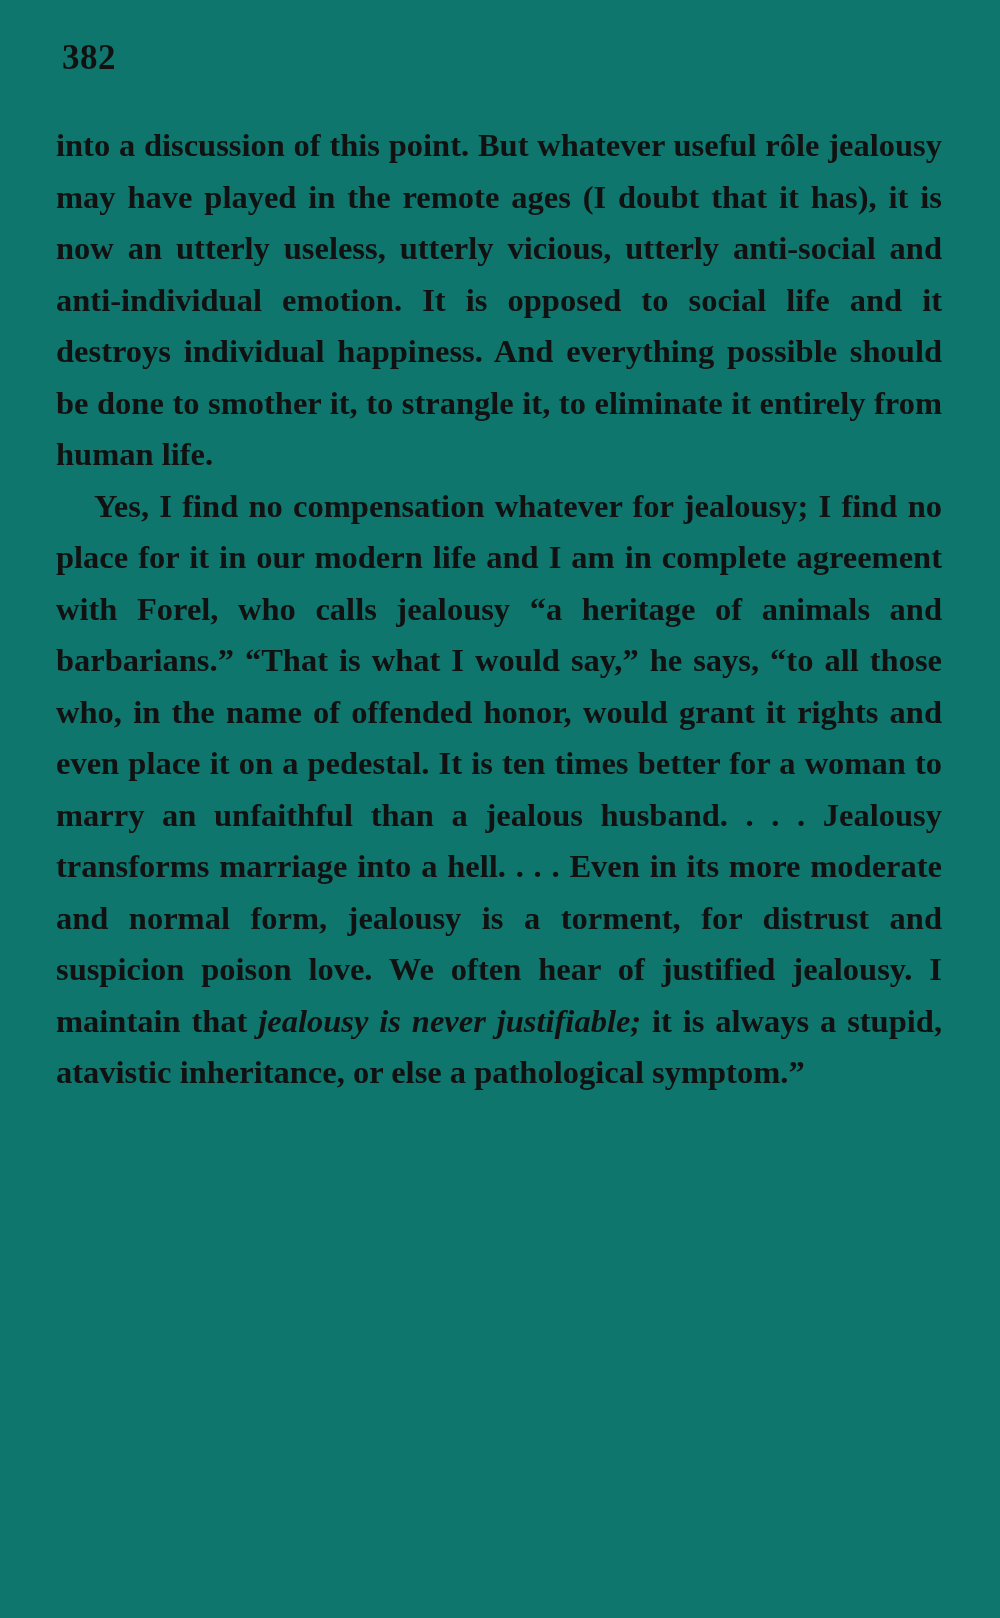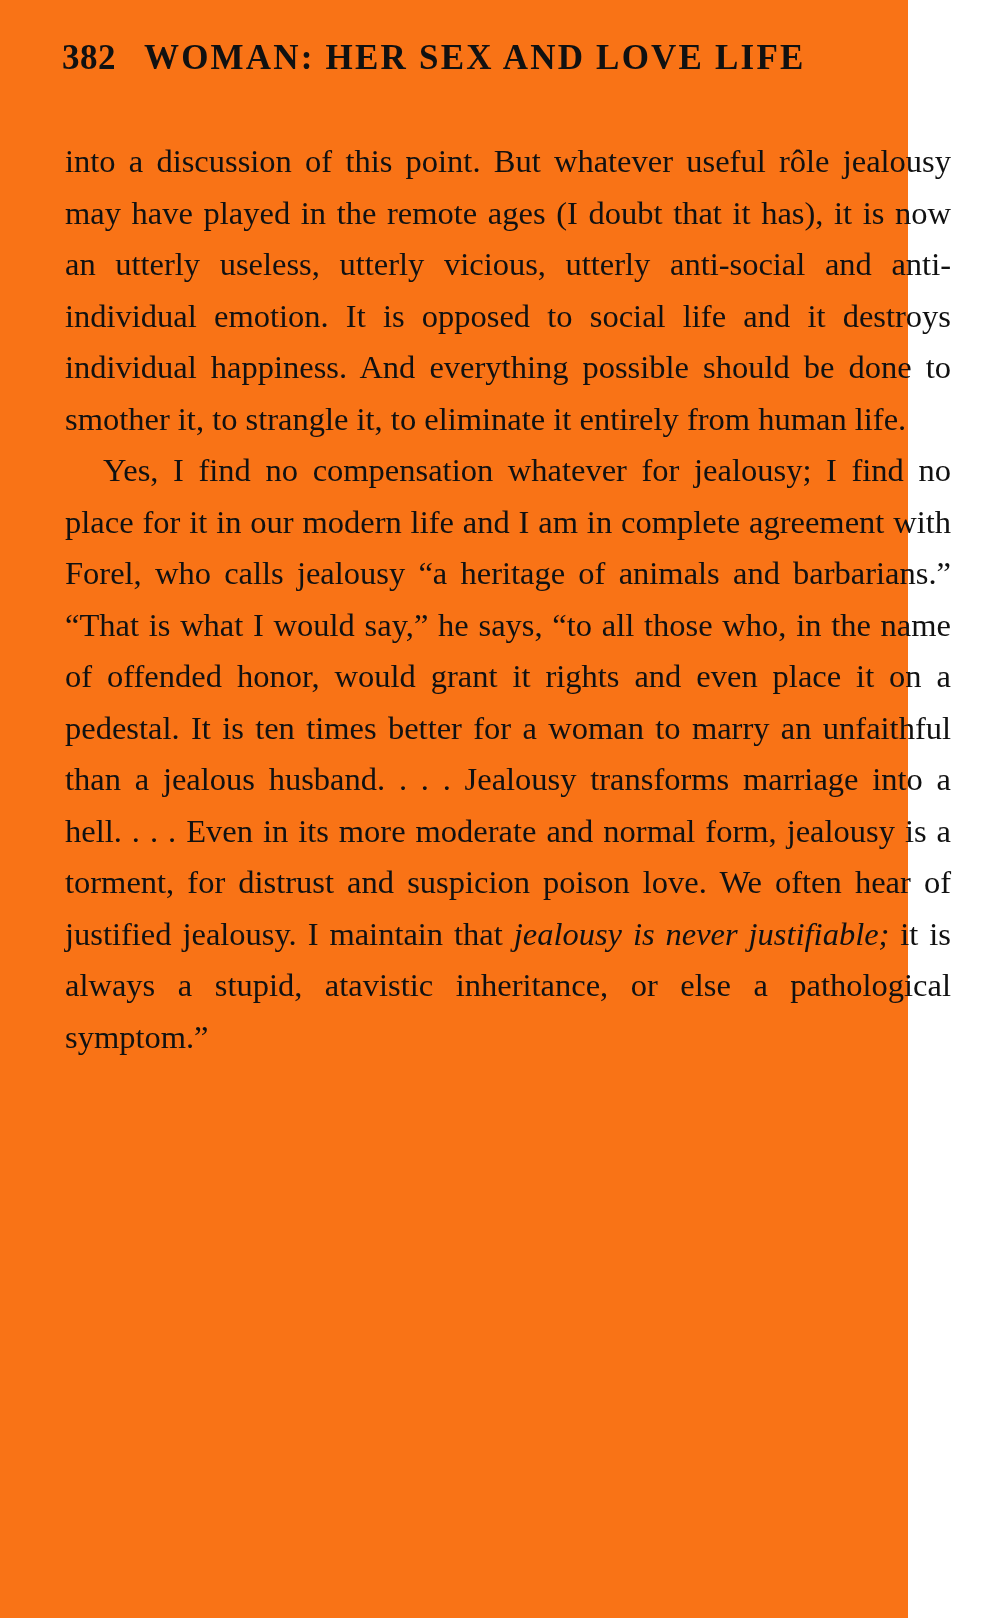"382" .page { background: #f97316 -> #0f766e; width: 908px -> 1000px }
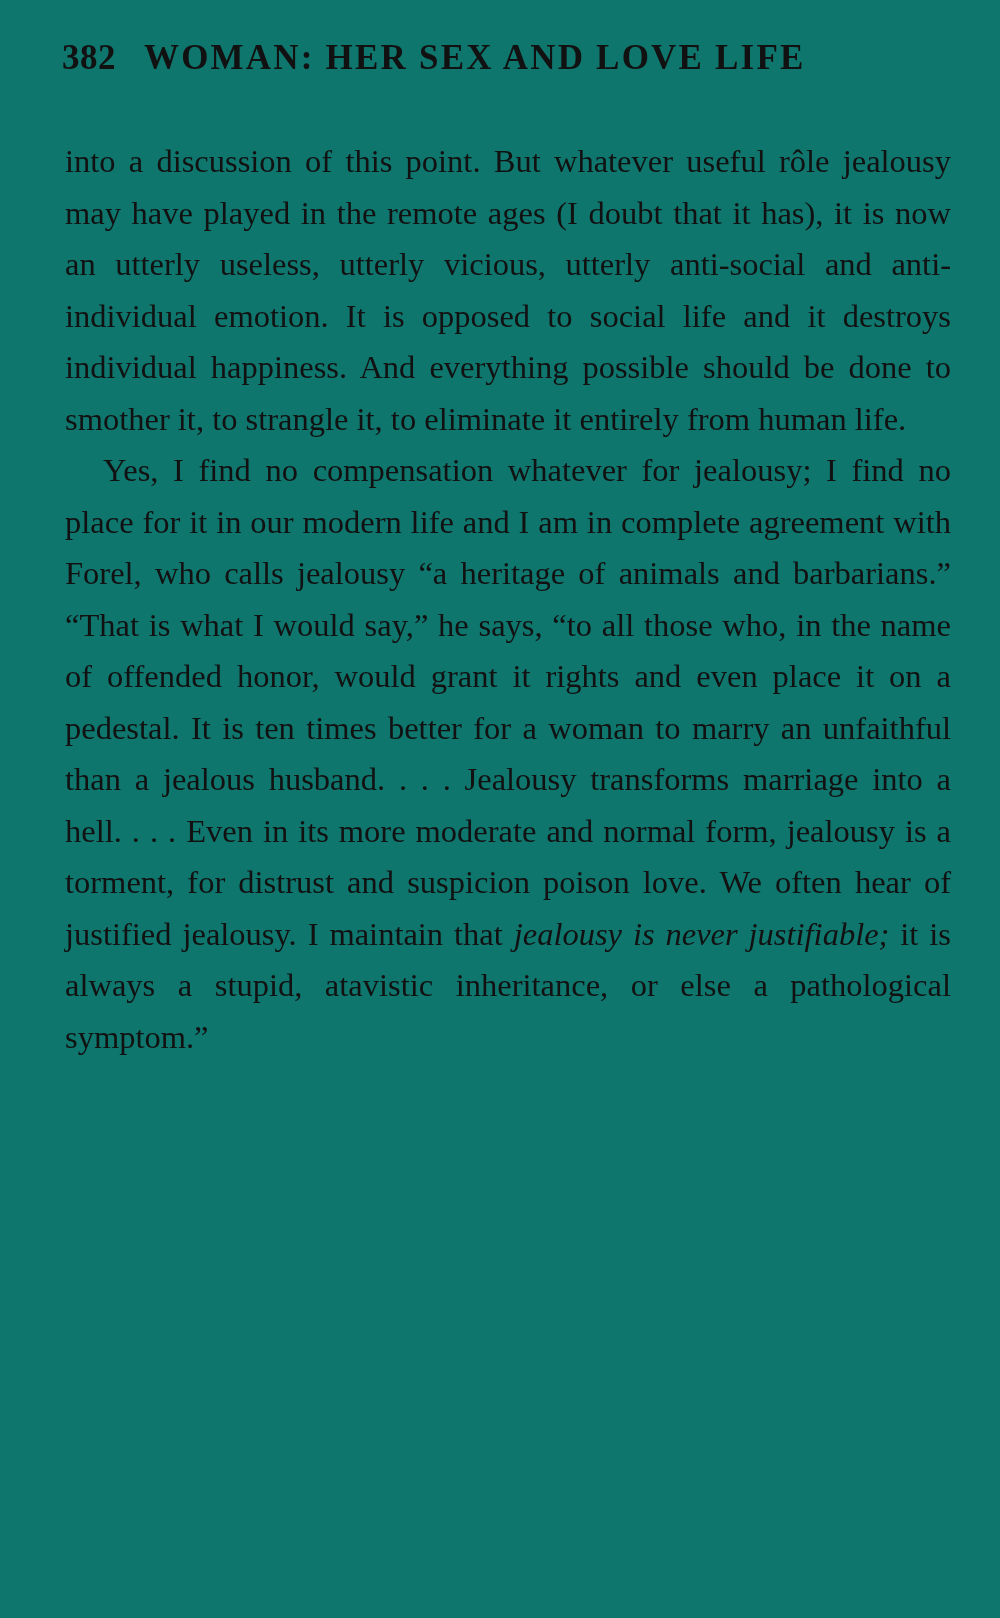"WOMAN: HER SEX AND LOVE" span.running-title { html: <span>WOMAN: HER SEX AND LOVE LIFE</span> -> none }
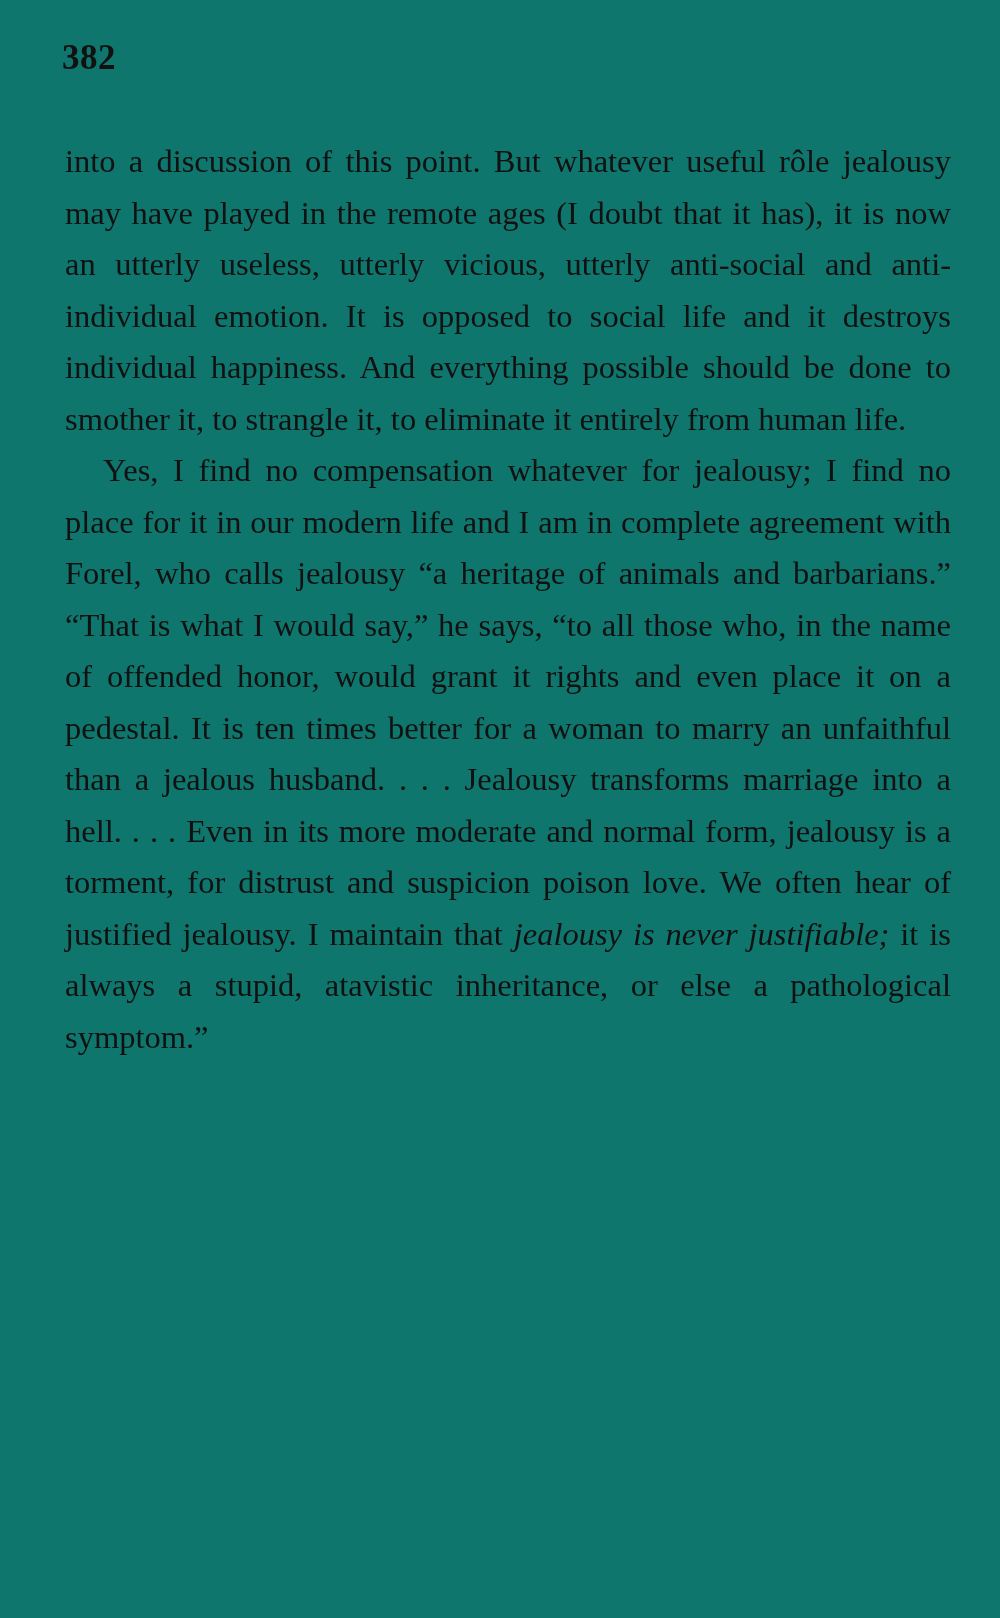"into a discussion of this" .body-text { font-weight: normal -> bold; margin-left: 9px -> none; top: 136px -> 120px }
